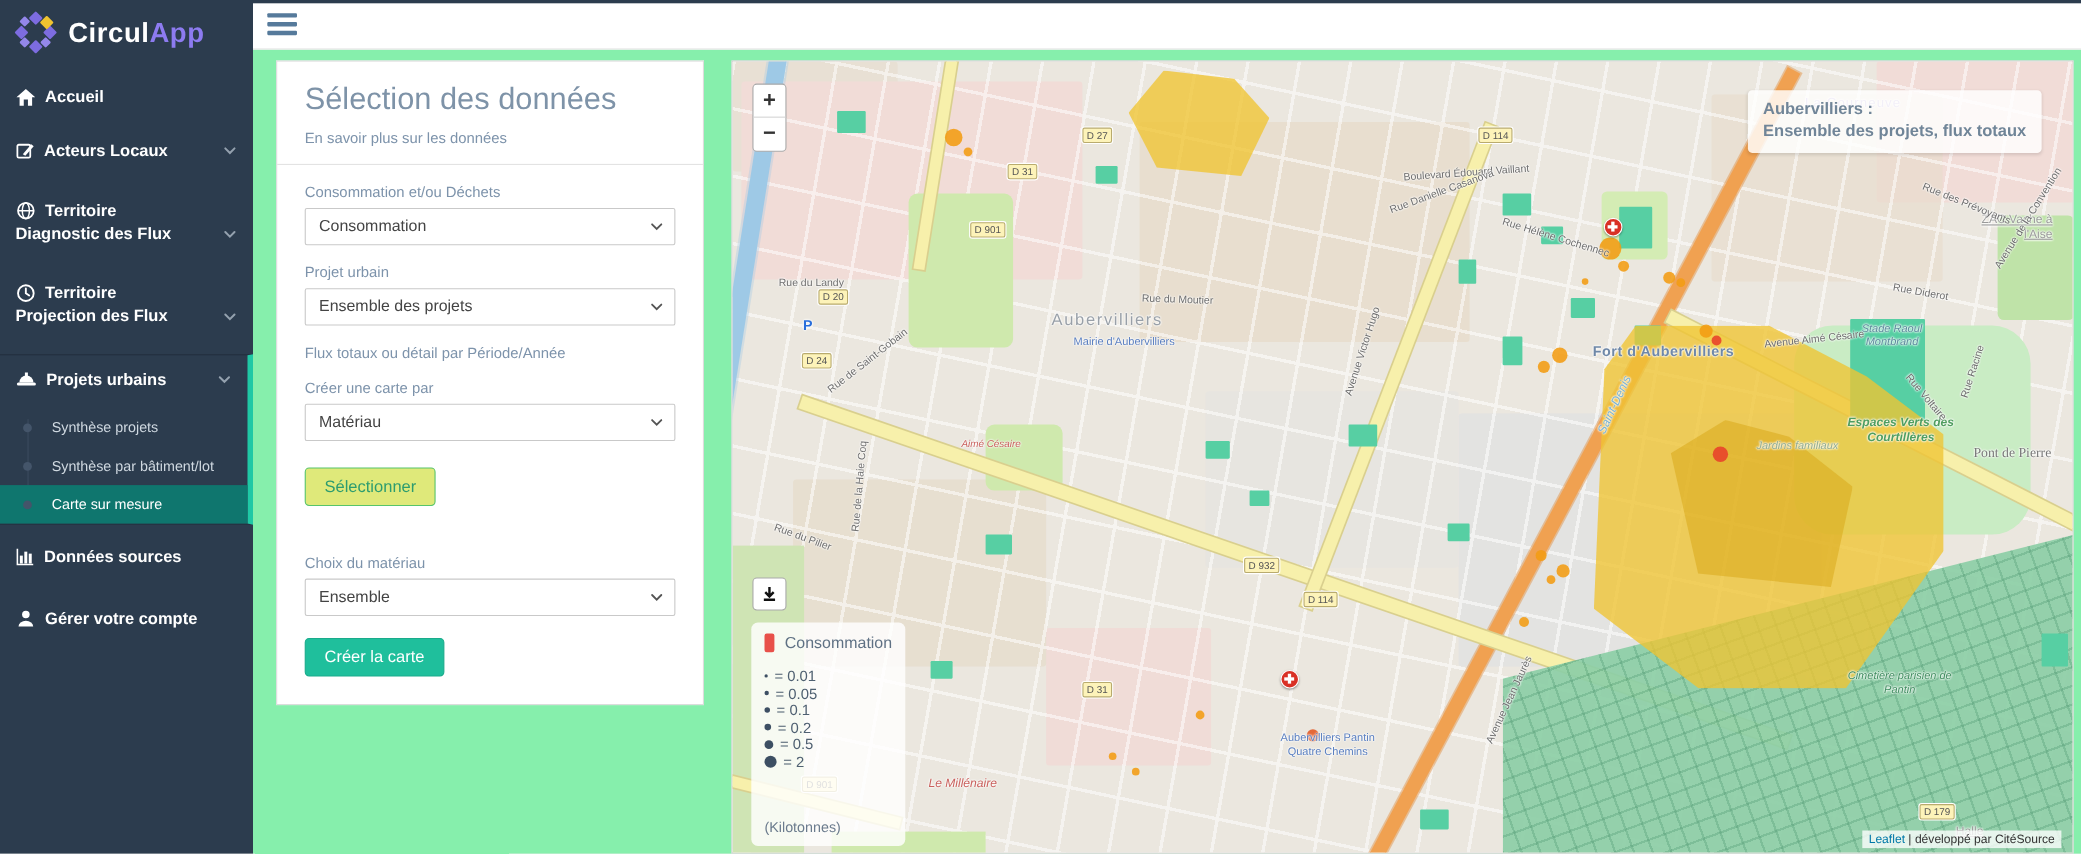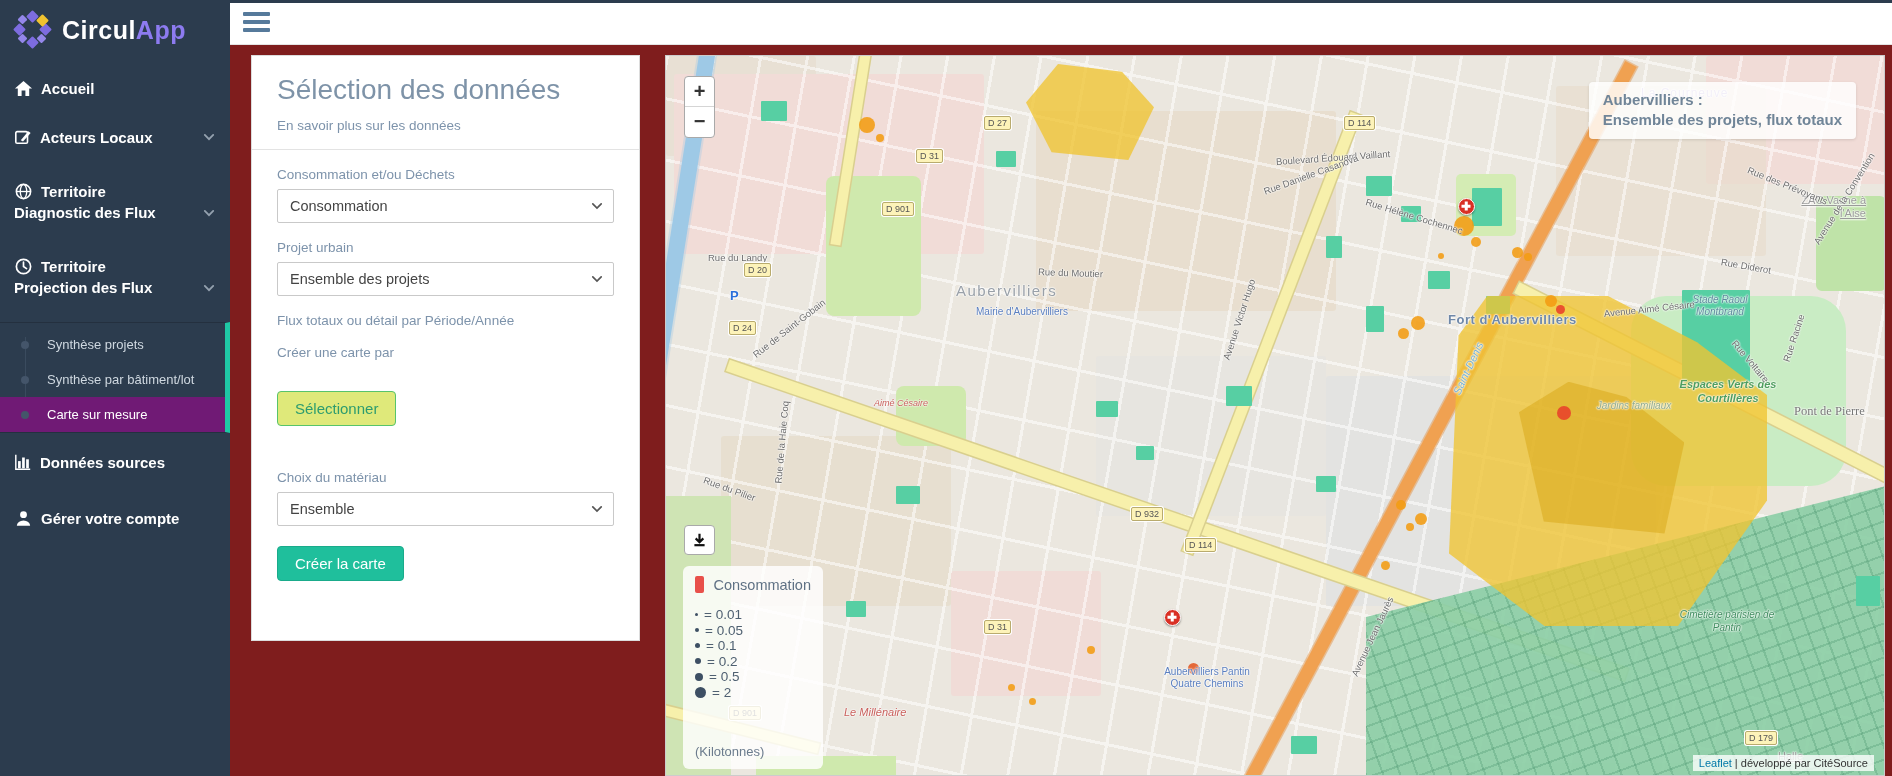"Sélection des données" .content { background: #7f1d1d -> #86efac }
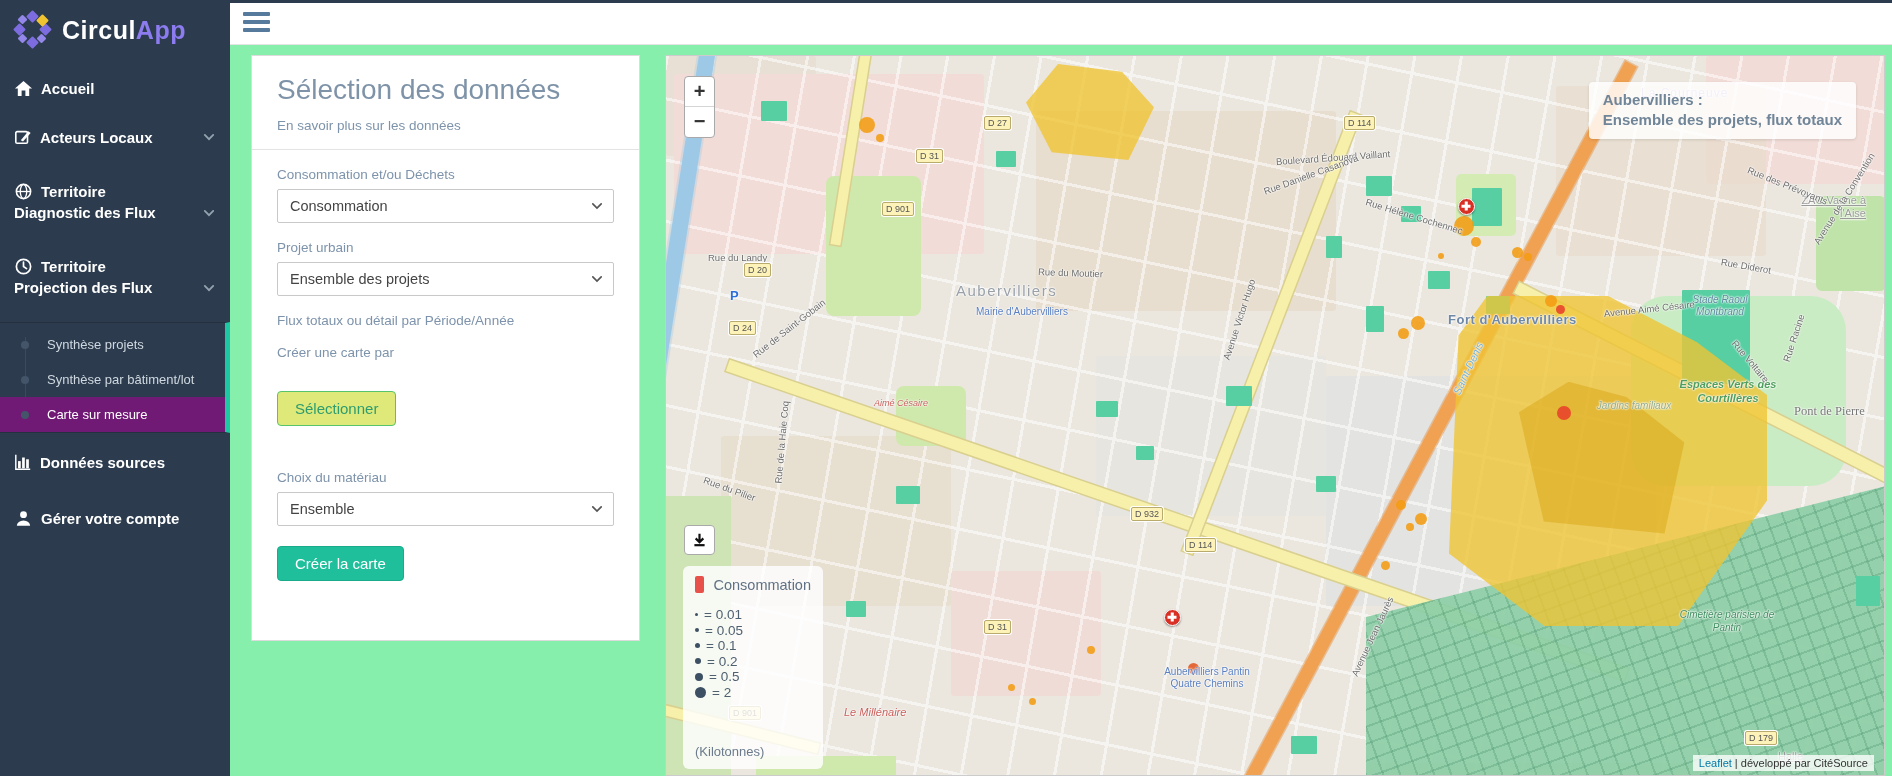"Projets urbains" div.nav-item { html: none -> <div> <svg> <path></path> <rect></rect> <rect></rect> </svg> <span>Projets urbains</span> <svg> <path></path> </svg> </div> }
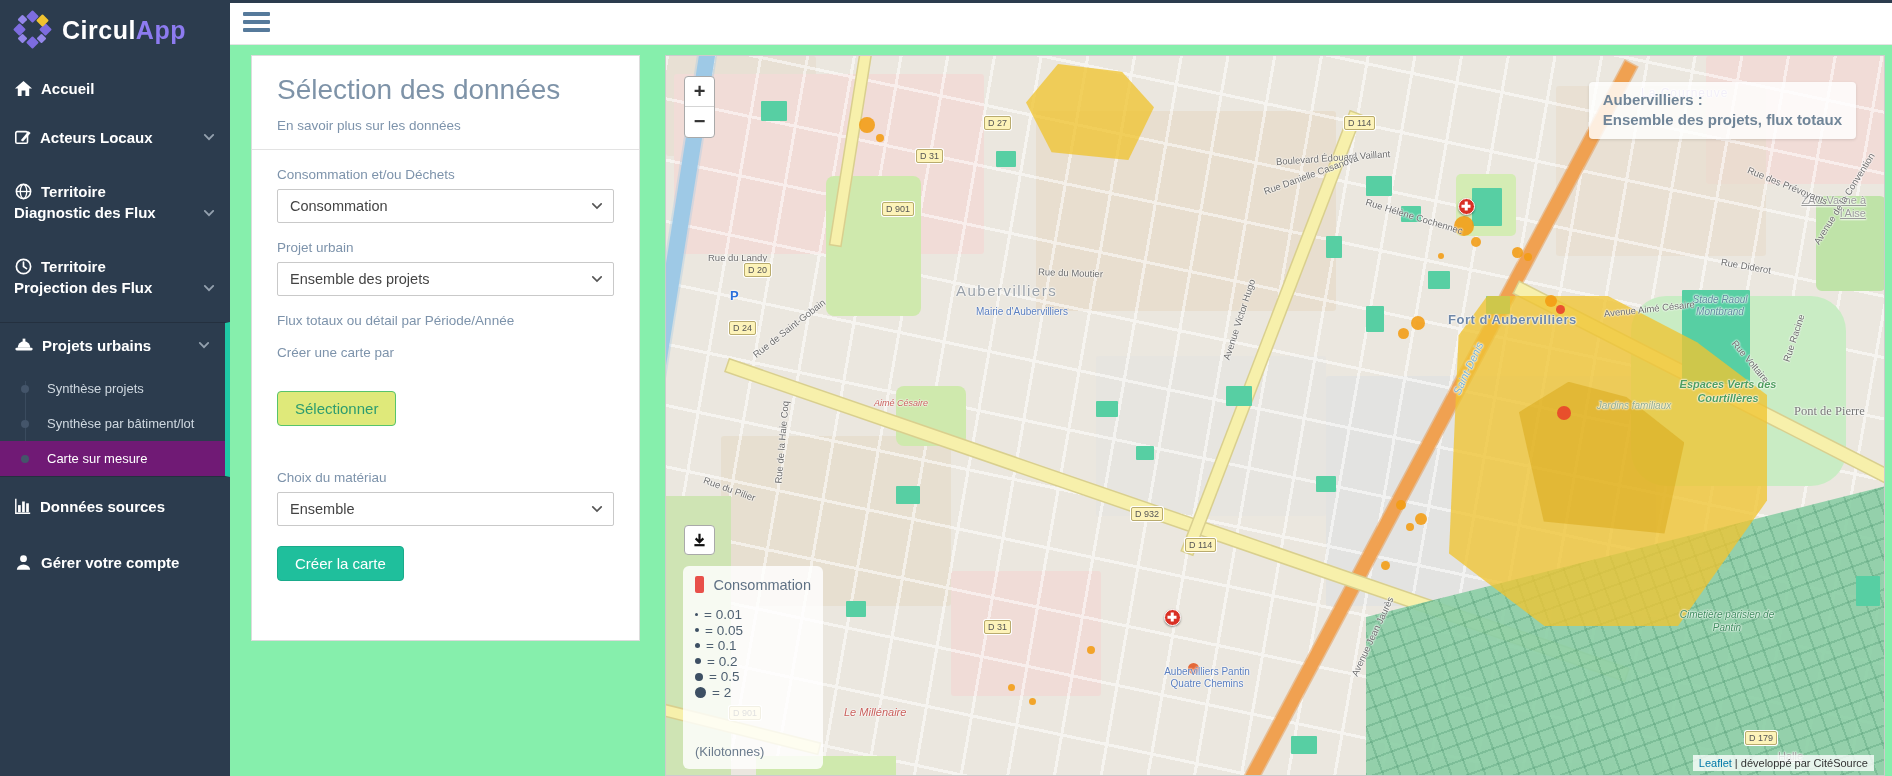"Matériau" div.sel-wrap { html: none -> <div> <select><option>Matériau</option></select> <svg> <path></path> </svg> </div> }
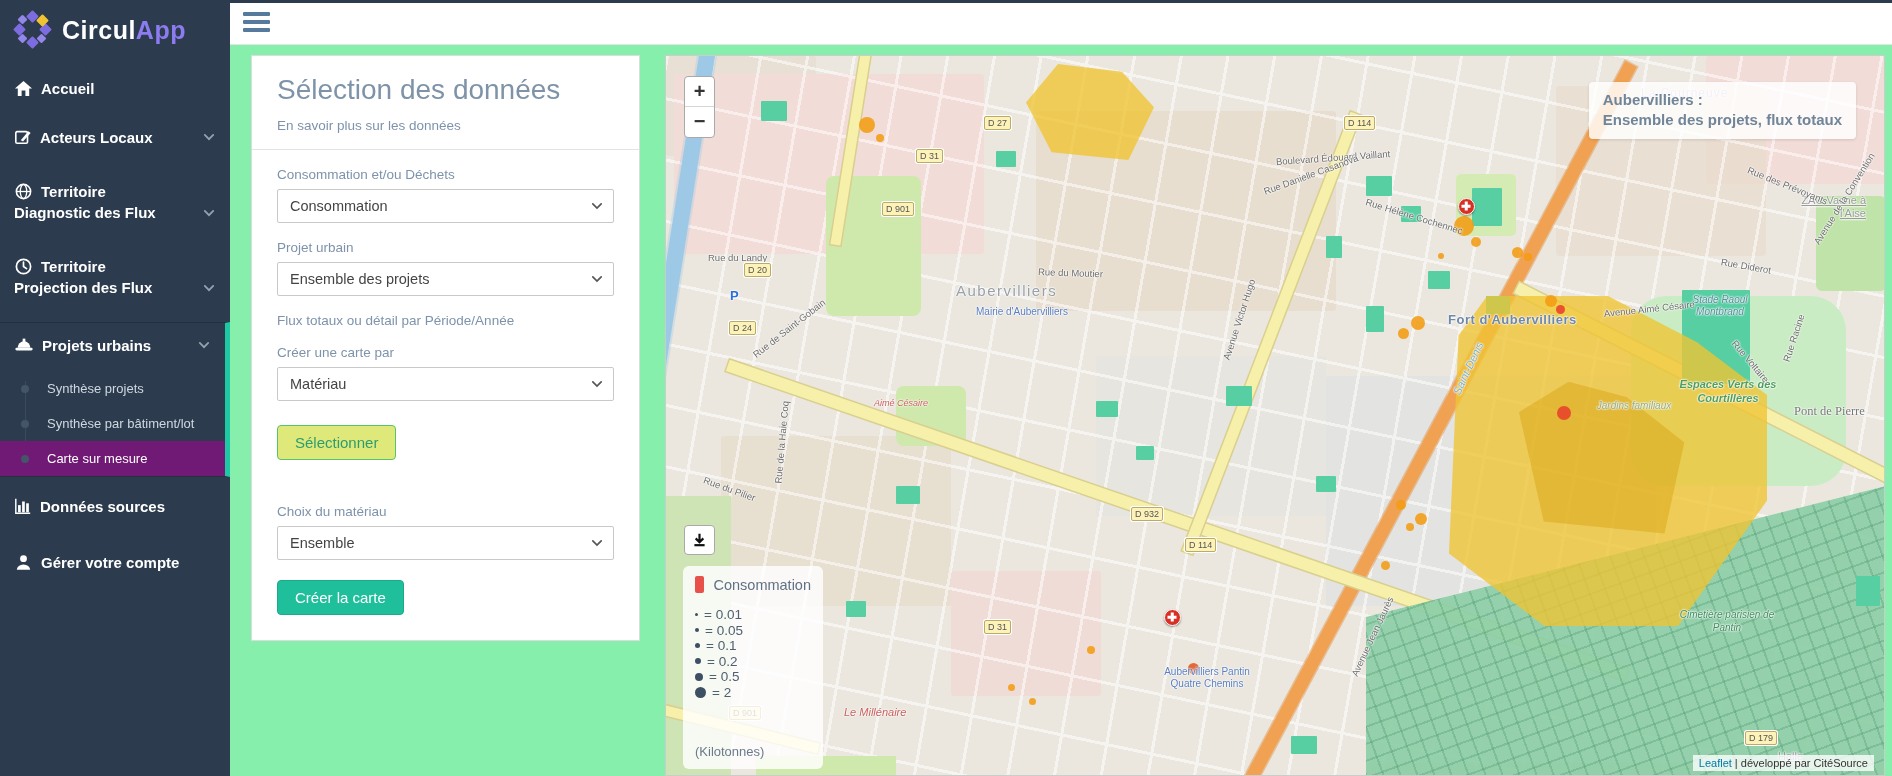"Carte sur mesure" .sub-item.active { background: #701a75 -> #0f766e }
